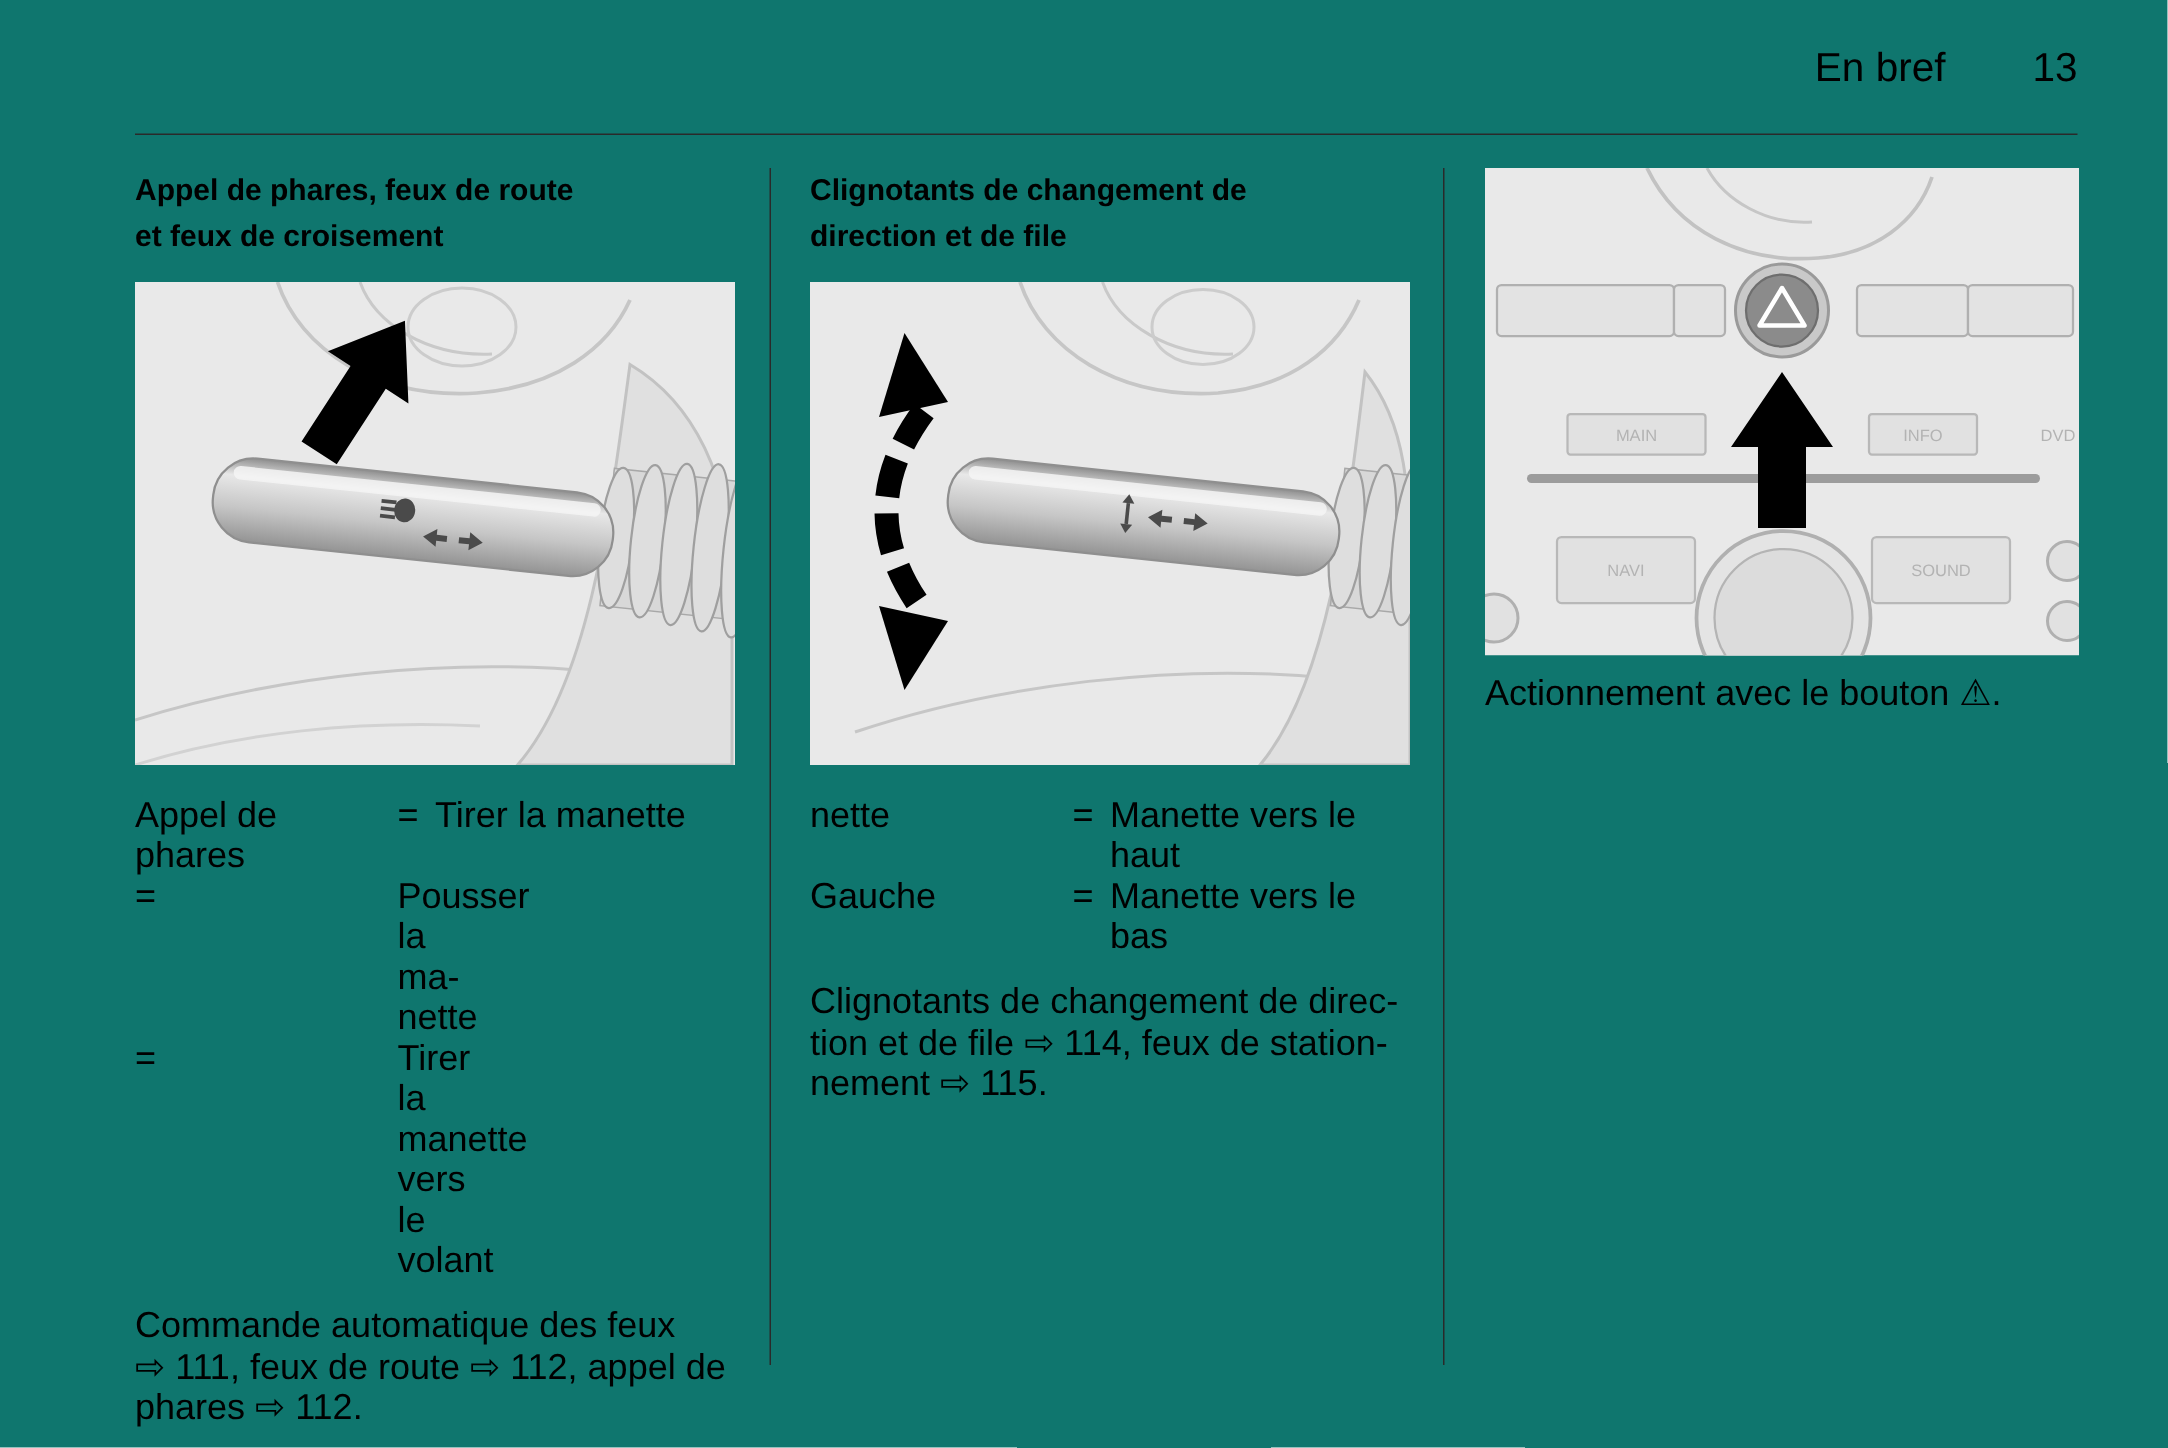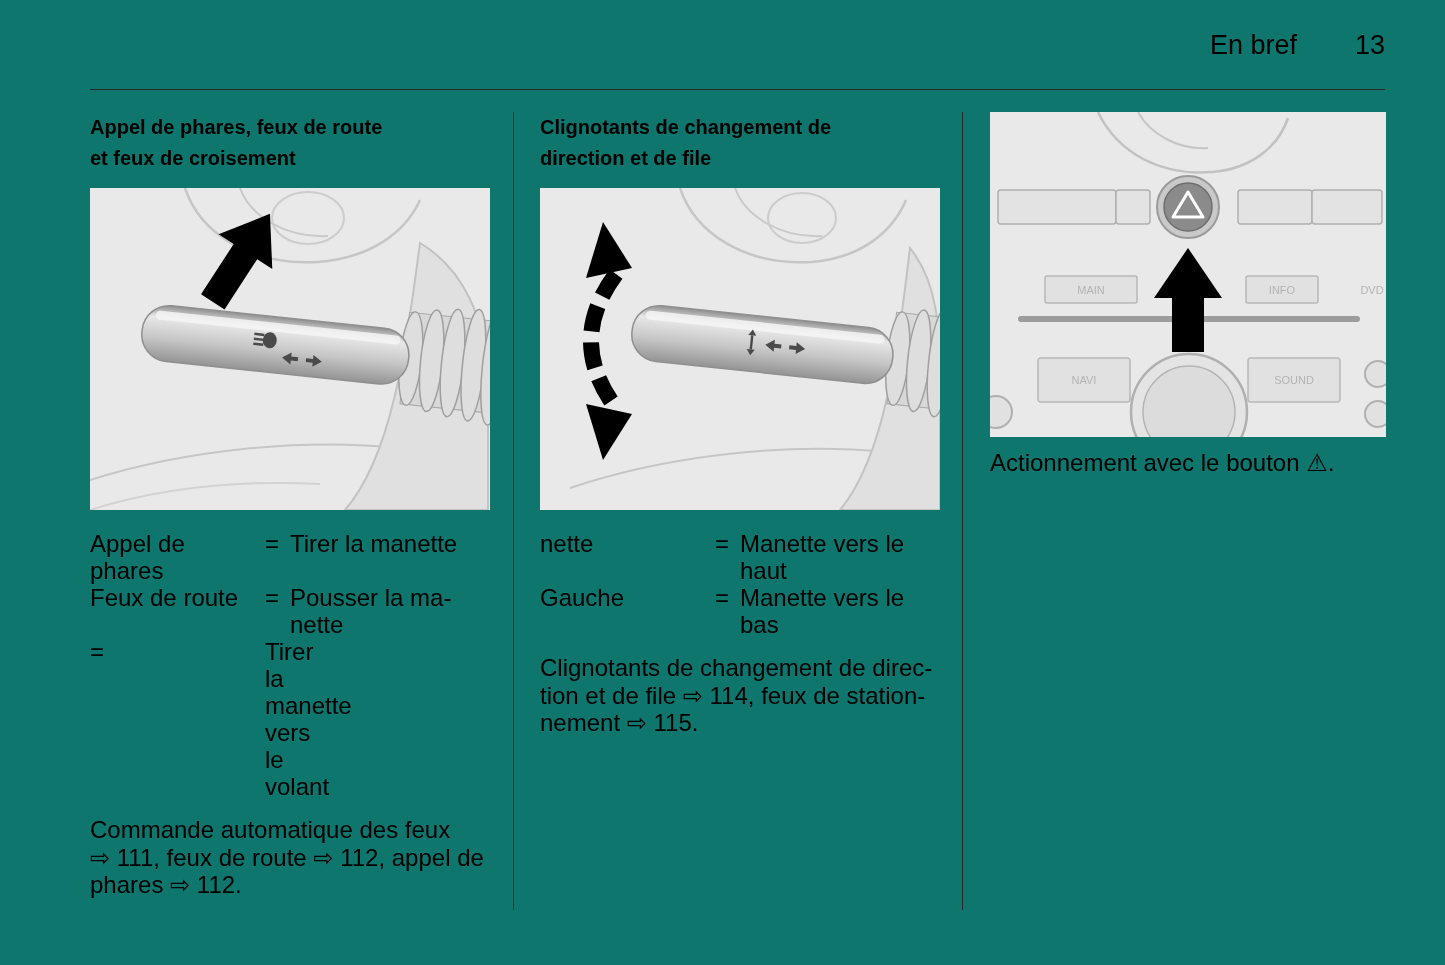"Feux de route" span.pre { html: <span>Feux de route</span> -> none }
